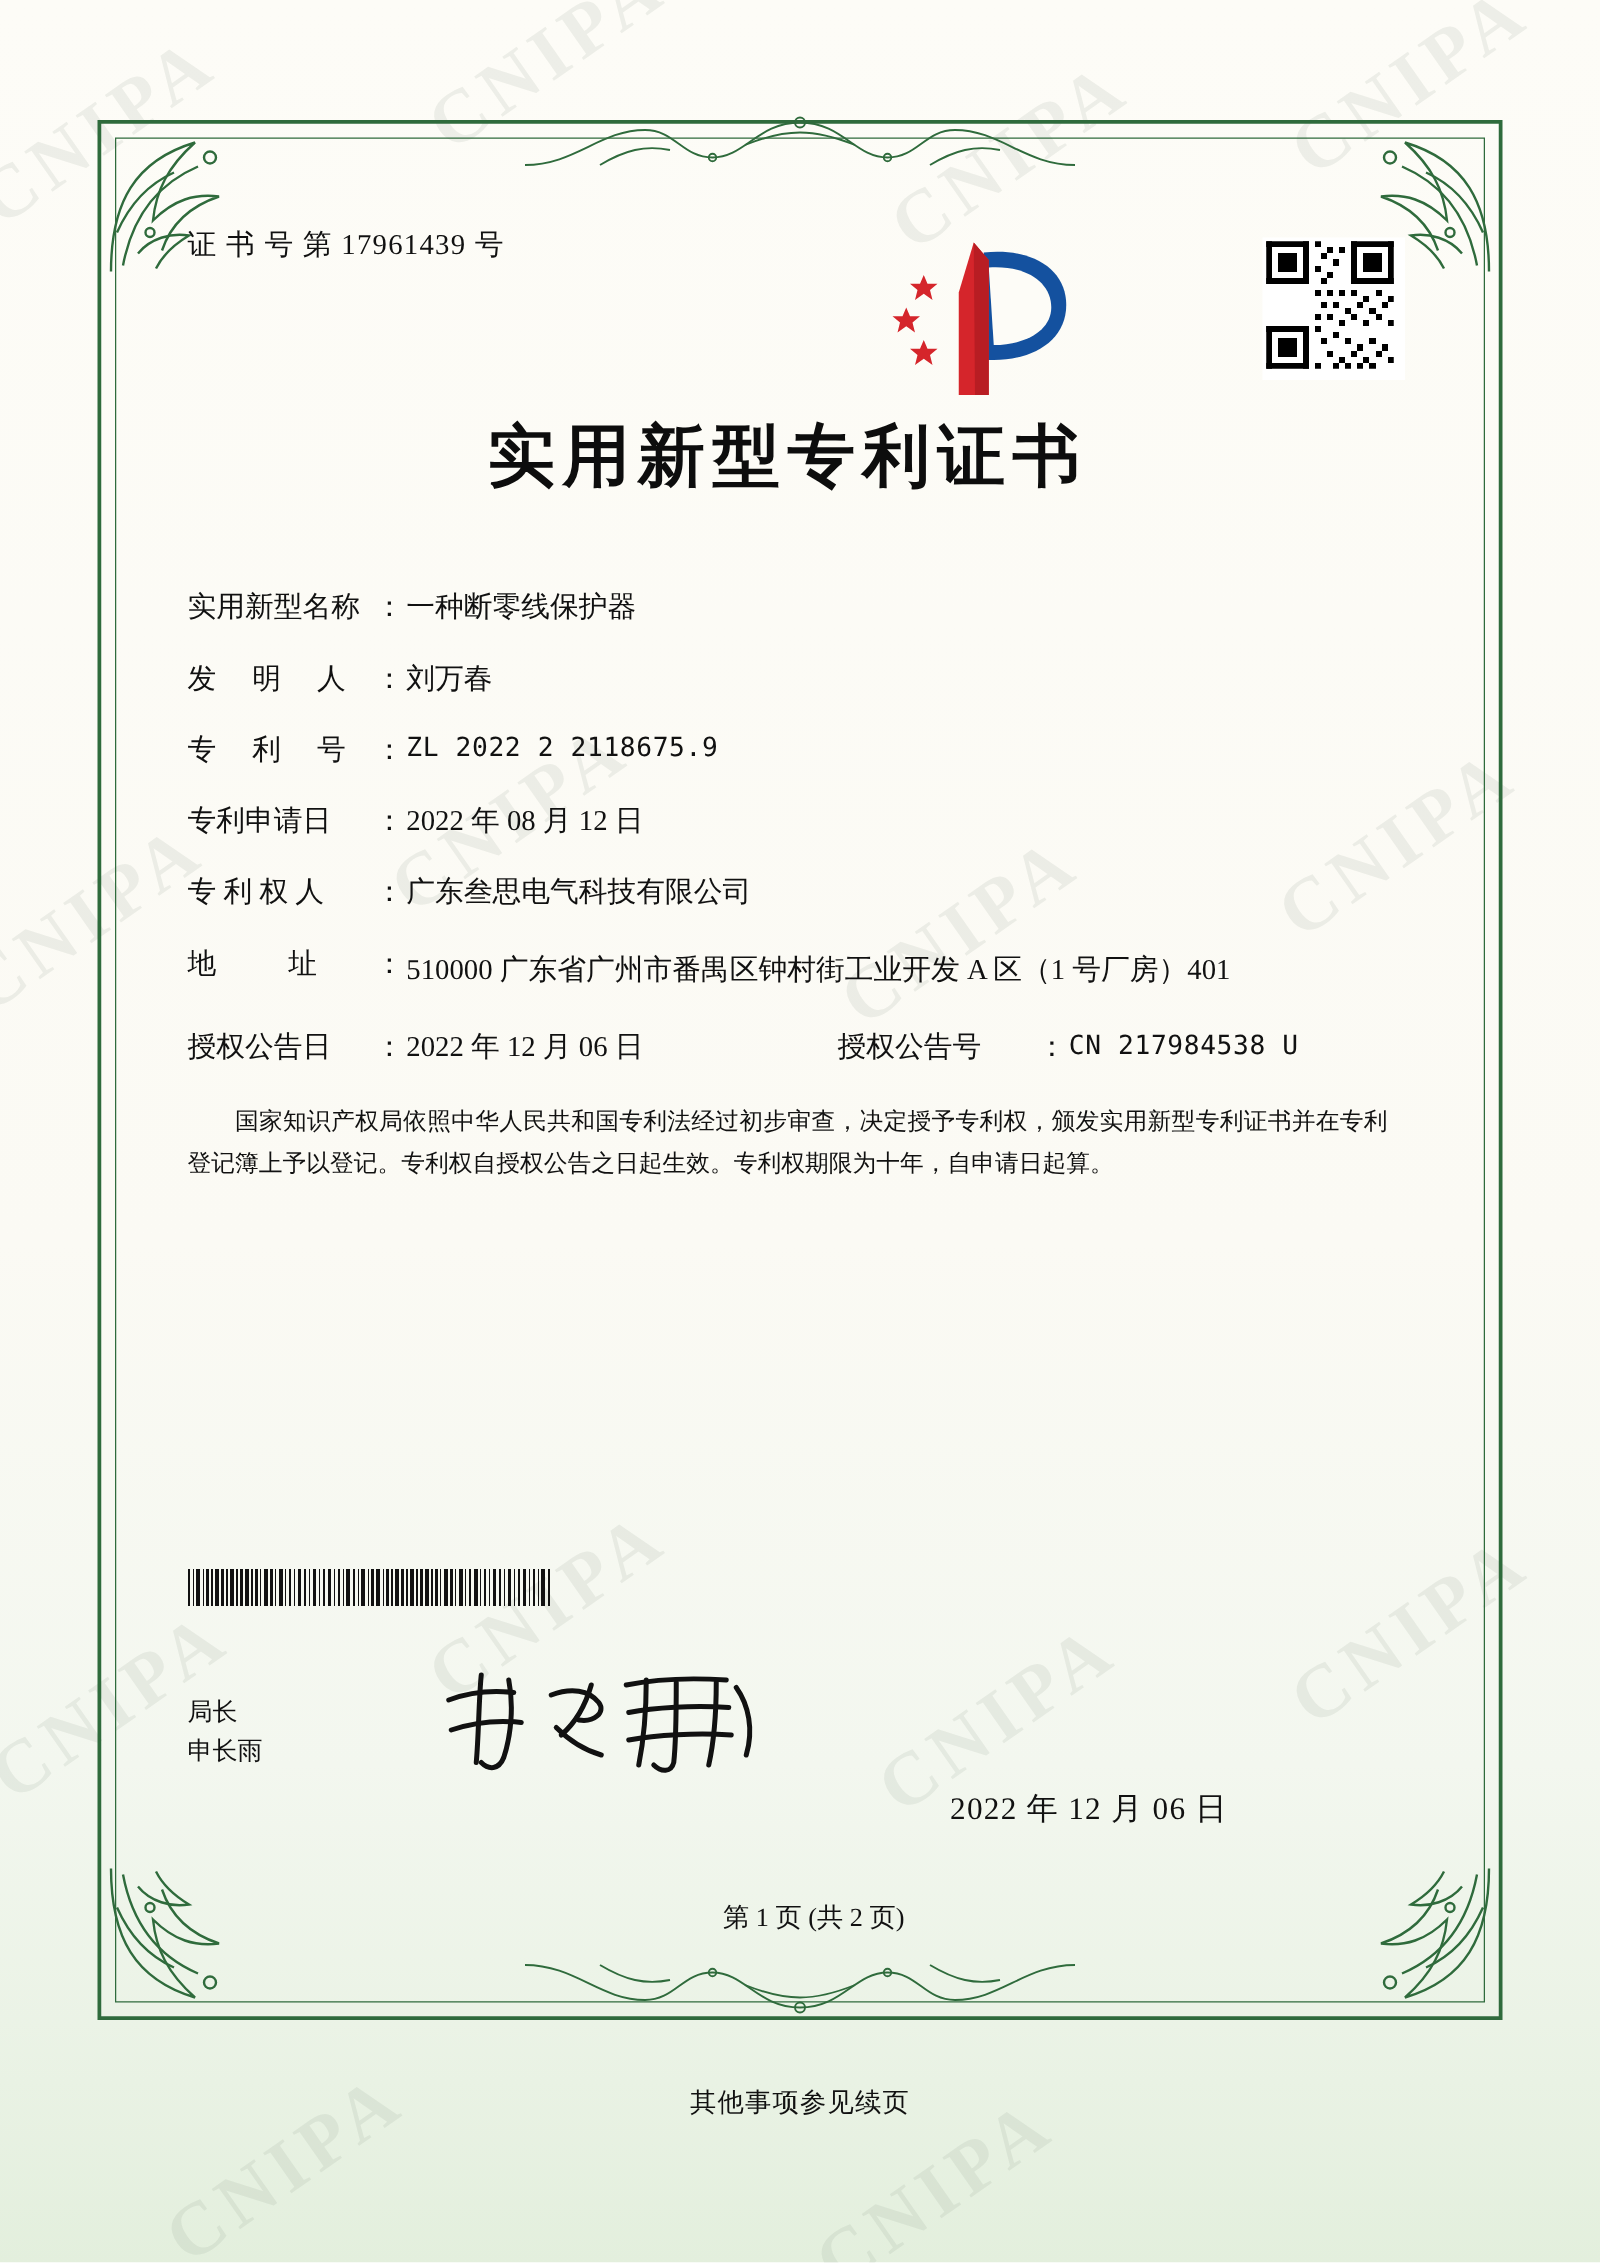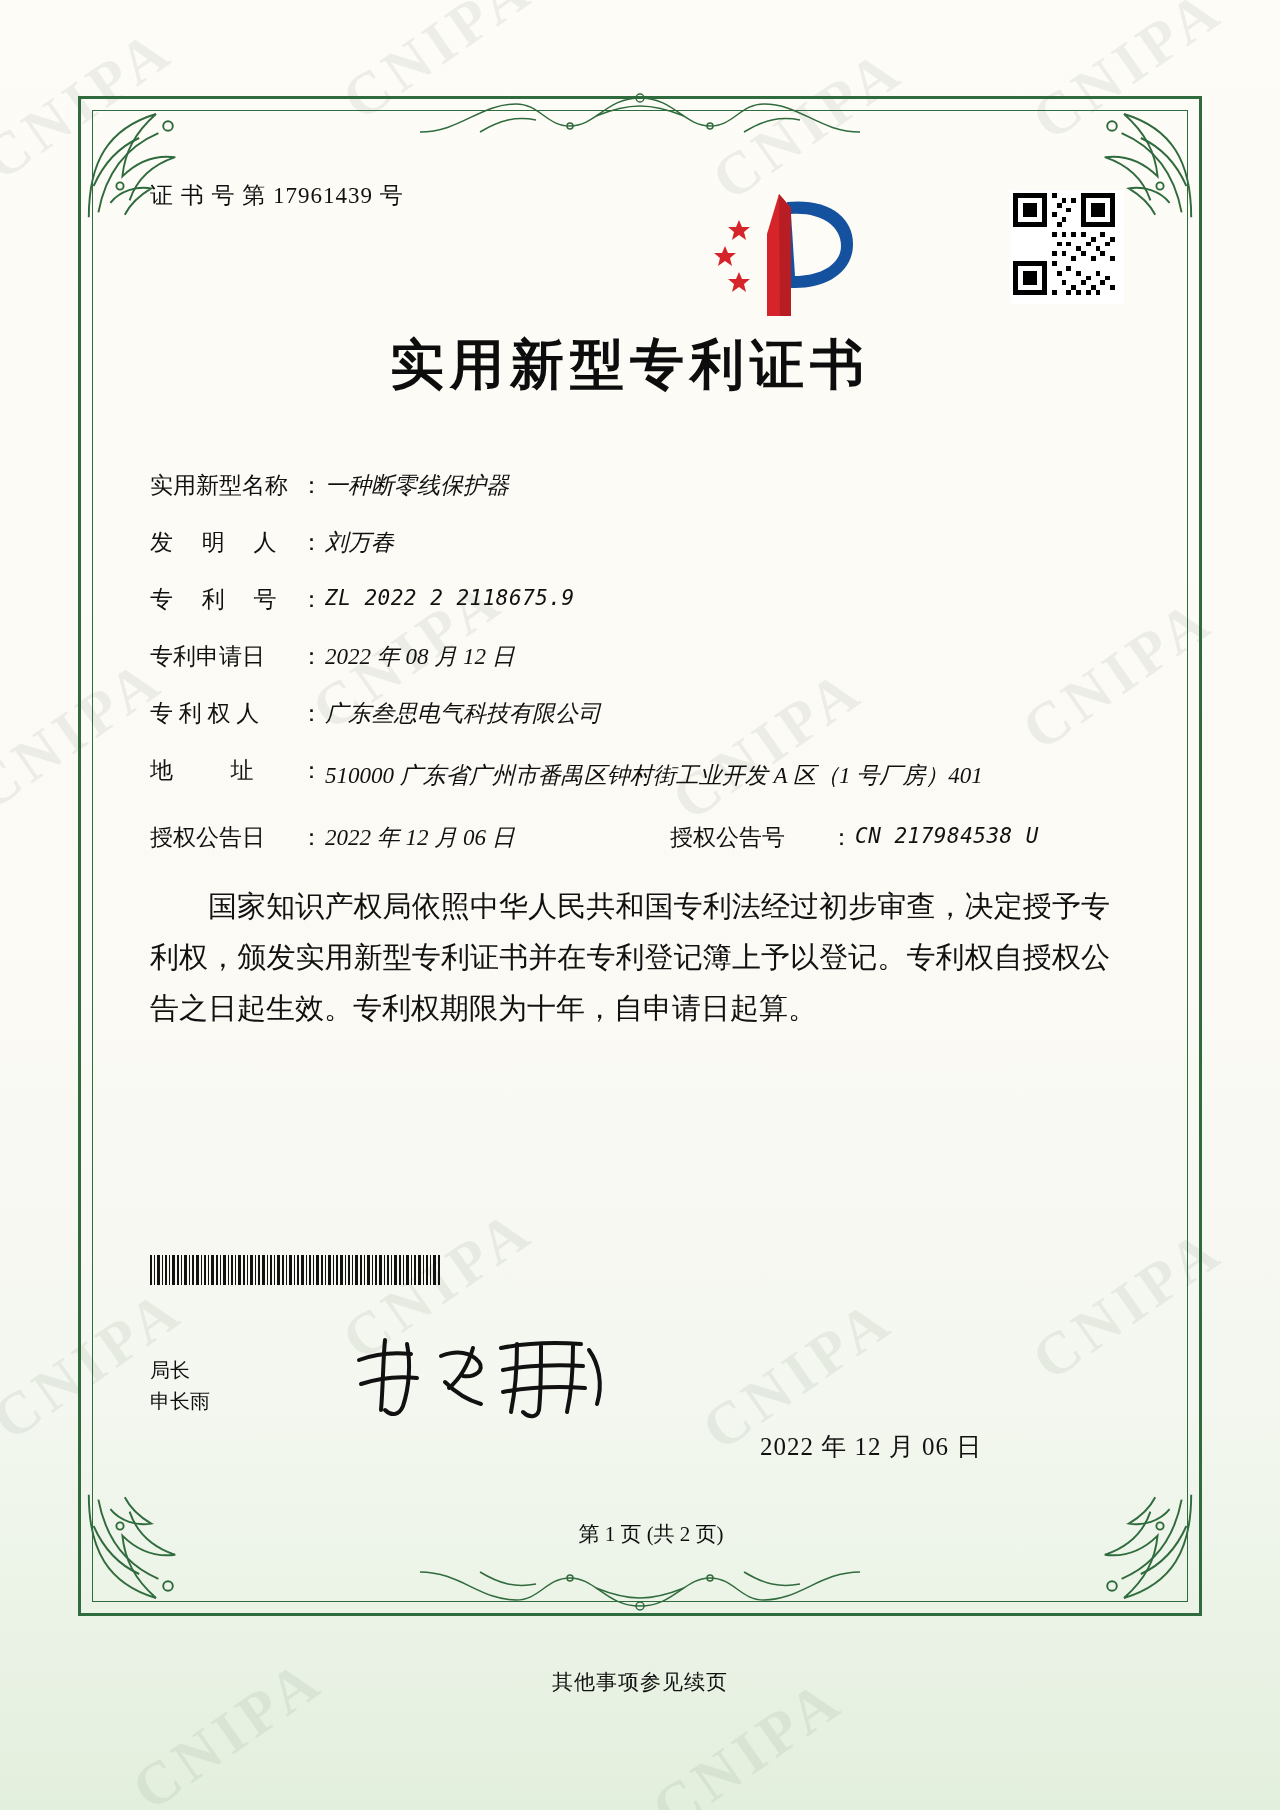"一种断零线保护器" .field-value { font-style: italic -> none }
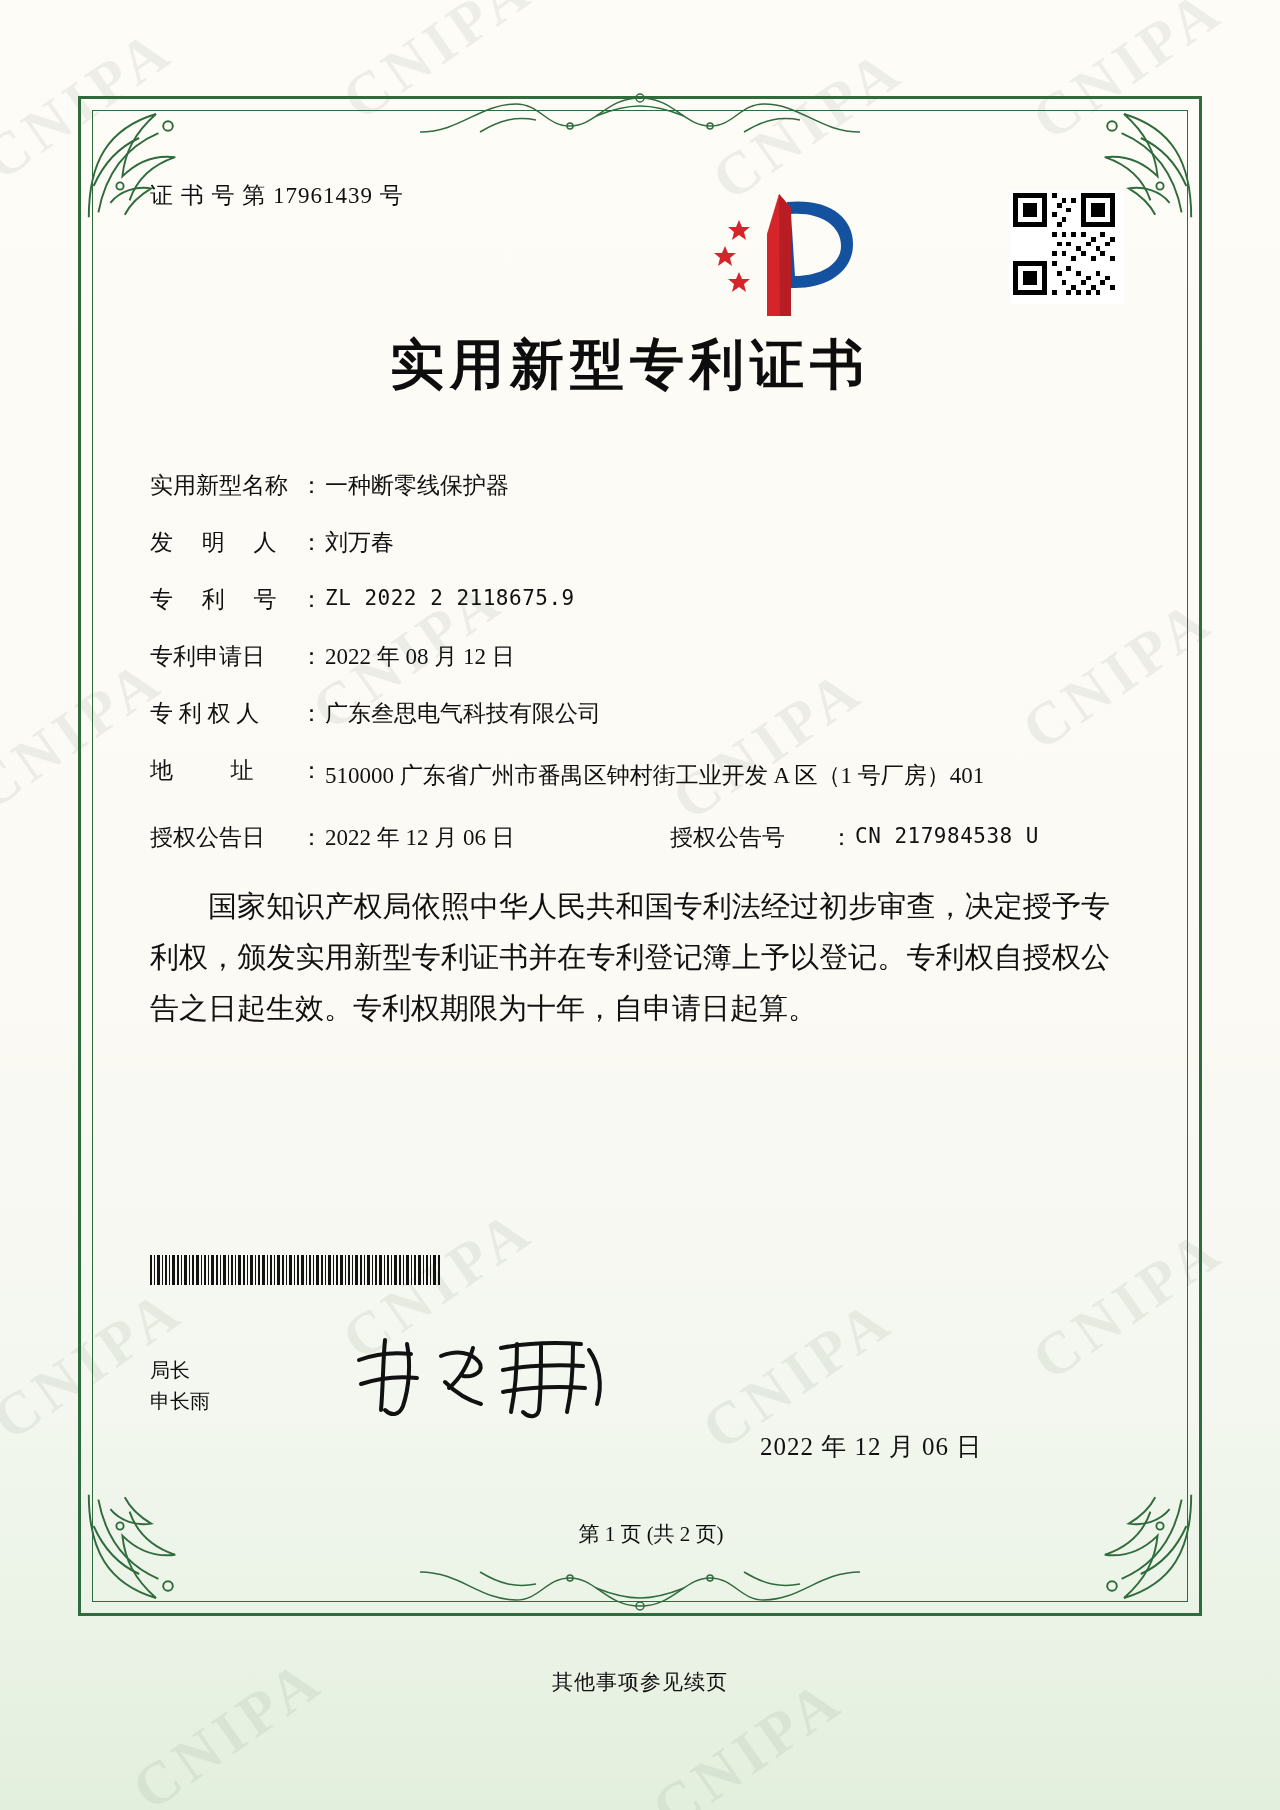"国家知识产权局依照中华人民共和国专利法经过初步审查，决定授予专利权，颁发实用新型" .paras { font-size: 29px -> 19px }
